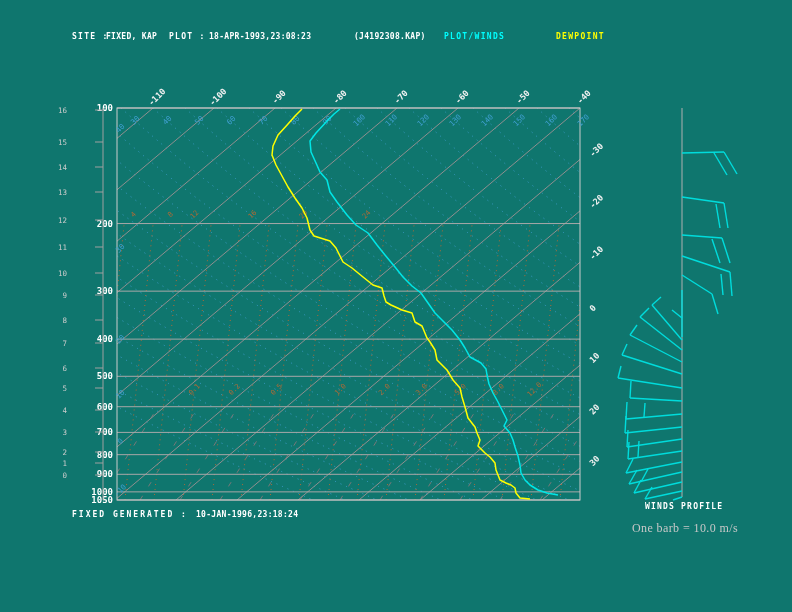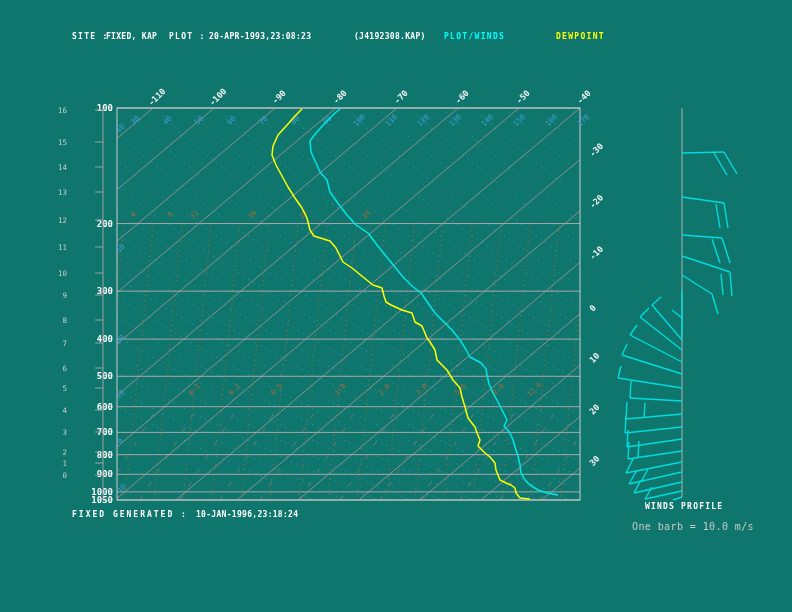"20-APR-1993,23:08:23" span.t { text: 20-APR-1993,23:08:23 -> 18-APR-1993,23:08:23 }
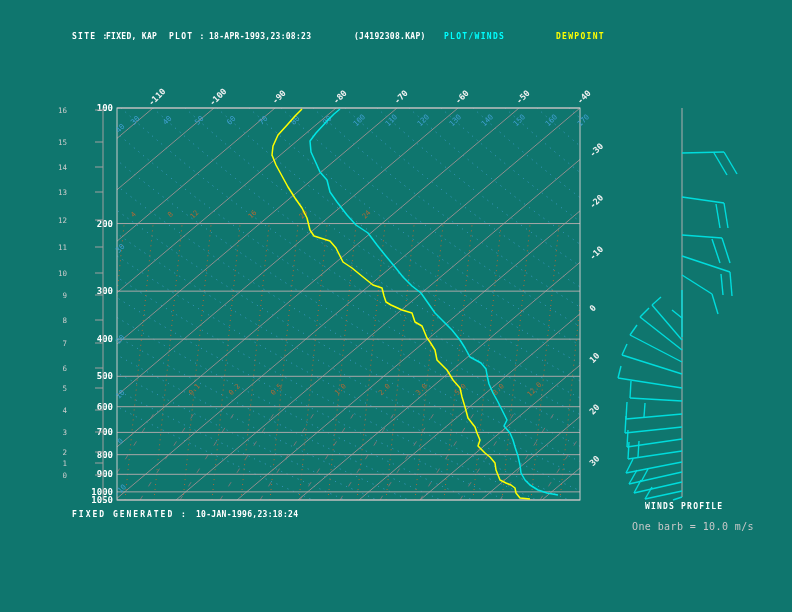"One barb = 10.0 m/s" .wp-cap { font-family: none -> Liberation Serif, serif; font-size: 10px -> 12px }
